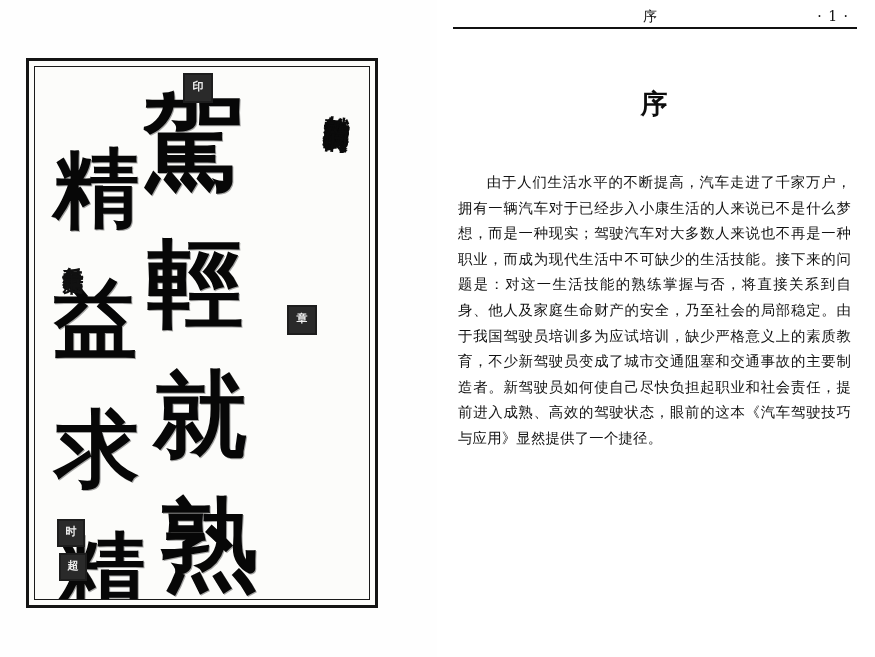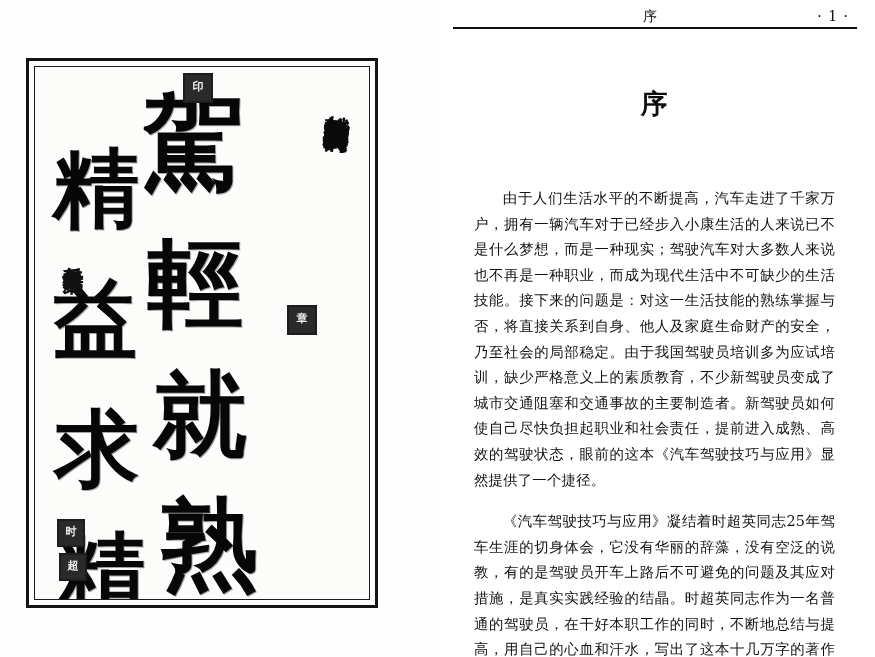"由于人们生活水平的不断提高，汽车走进了千家万户，拥有一辆汽车对于已经步入小康生活" .body-copy p { margin: 16px -> 0 }
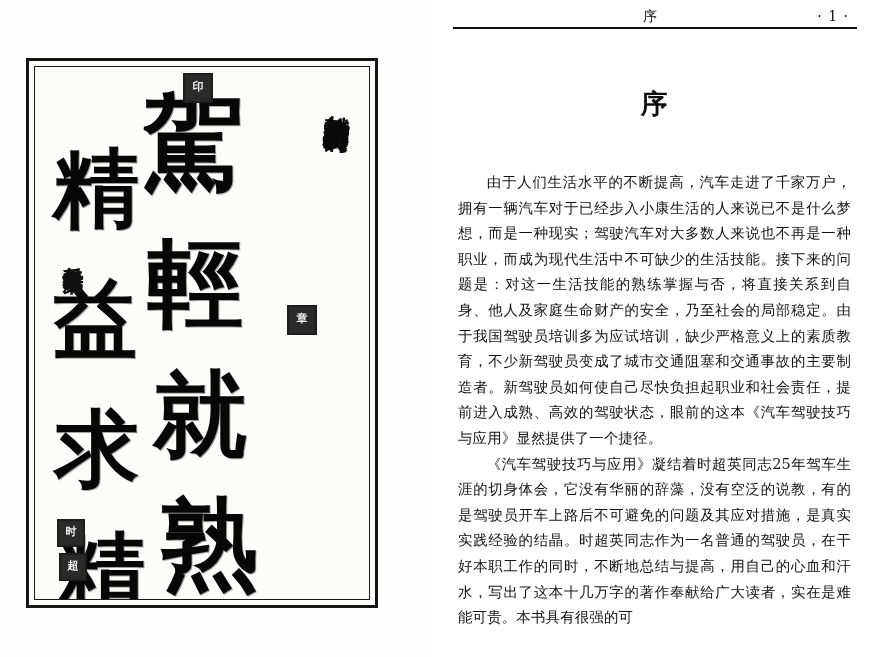"《汽车驾驶技巧与应用》凝结着时超英同志25年驾车生涯的切身体会，它没有华丽的辞藻" p { html: <p>《汽车驾驶技巧与应用》凝结着时超英同志25年驾车生涯的切身体会，它没有华丽的辞藻，没有空泛的说教，有的是驾驶员开车上路后不可避免的问题及其应对措施，是真实实践经验的结晶。时超英同志作为一名普通的驾驶员，在干好本职工作的同时，不断地总结与提高，用自己的心血和汗水，写出了这本十几万字的著作奉献给广大读者，实在是难能可贵。本书具有很强的可</p> -> none }
